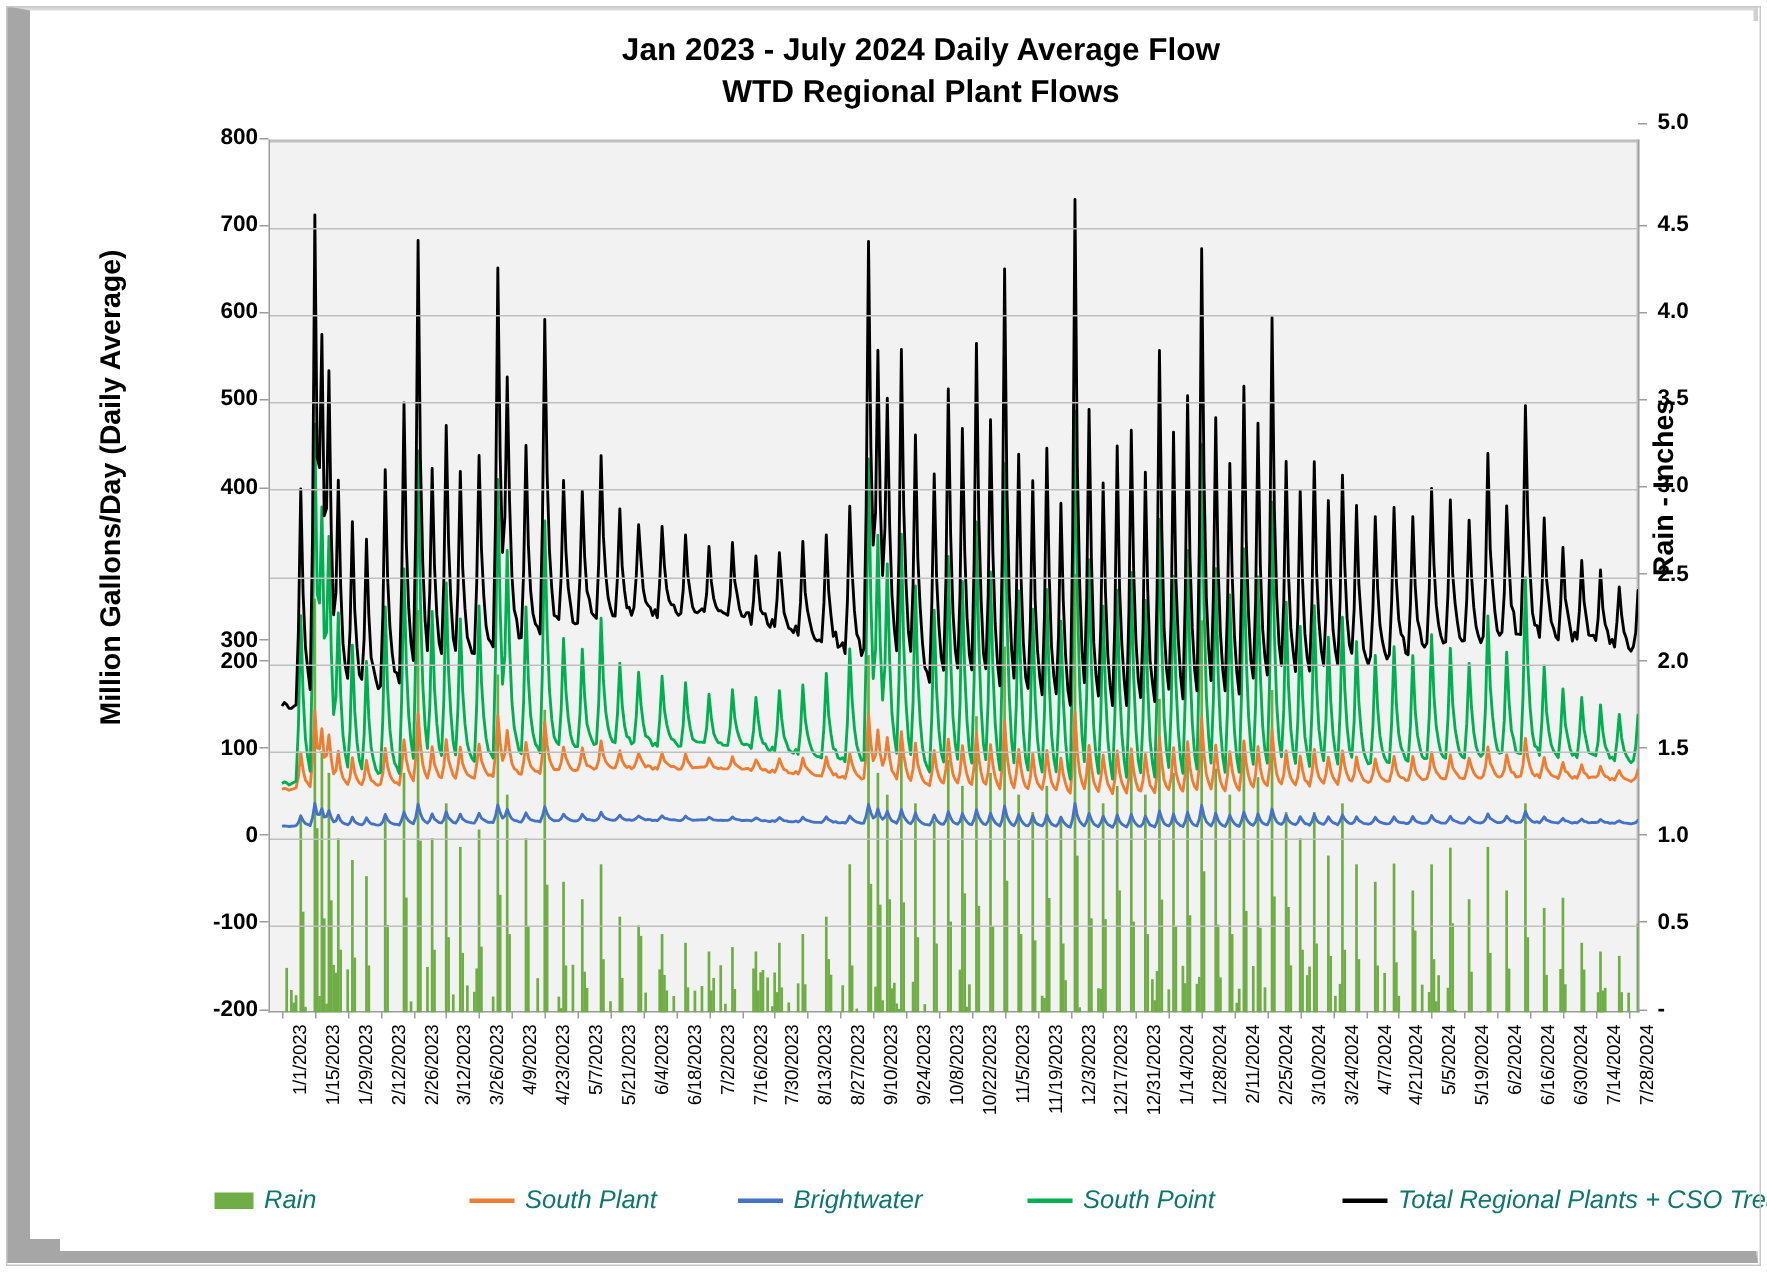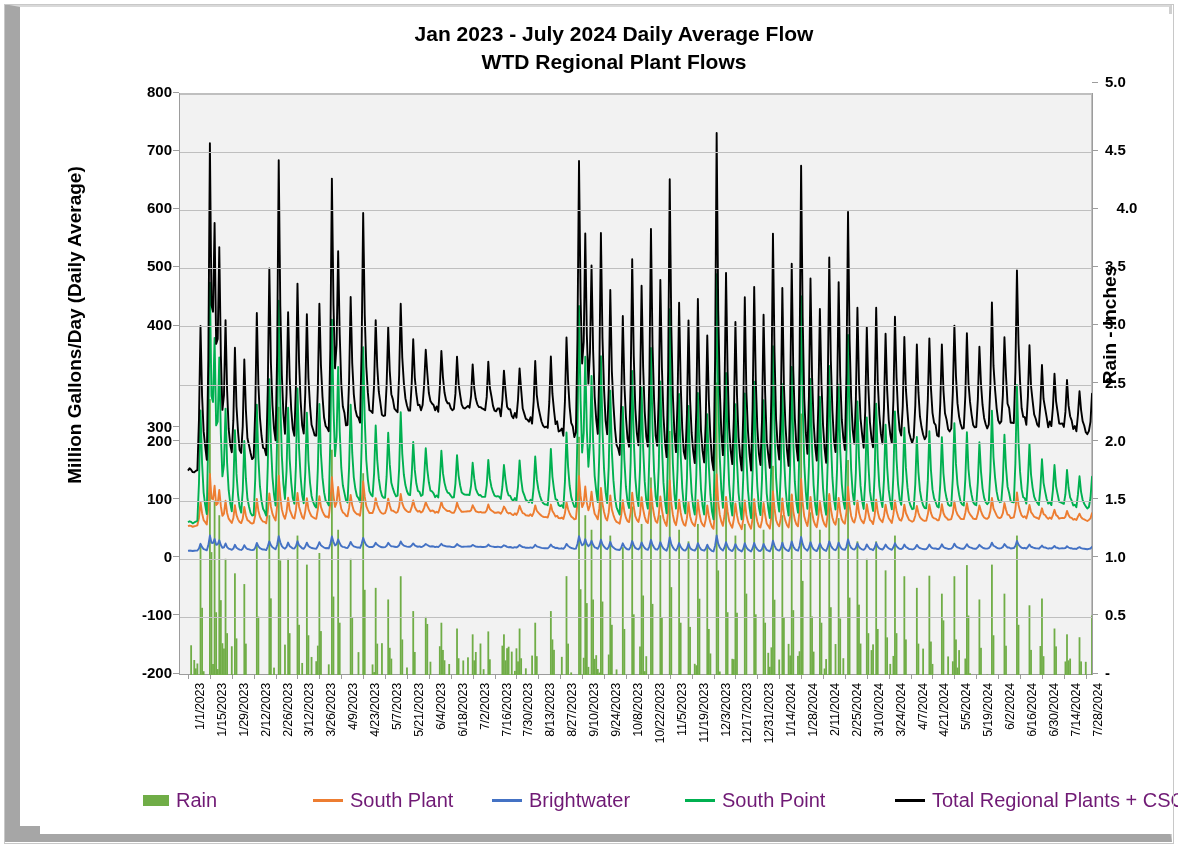"4.0" div.ytick-right { text-align: center -> none }
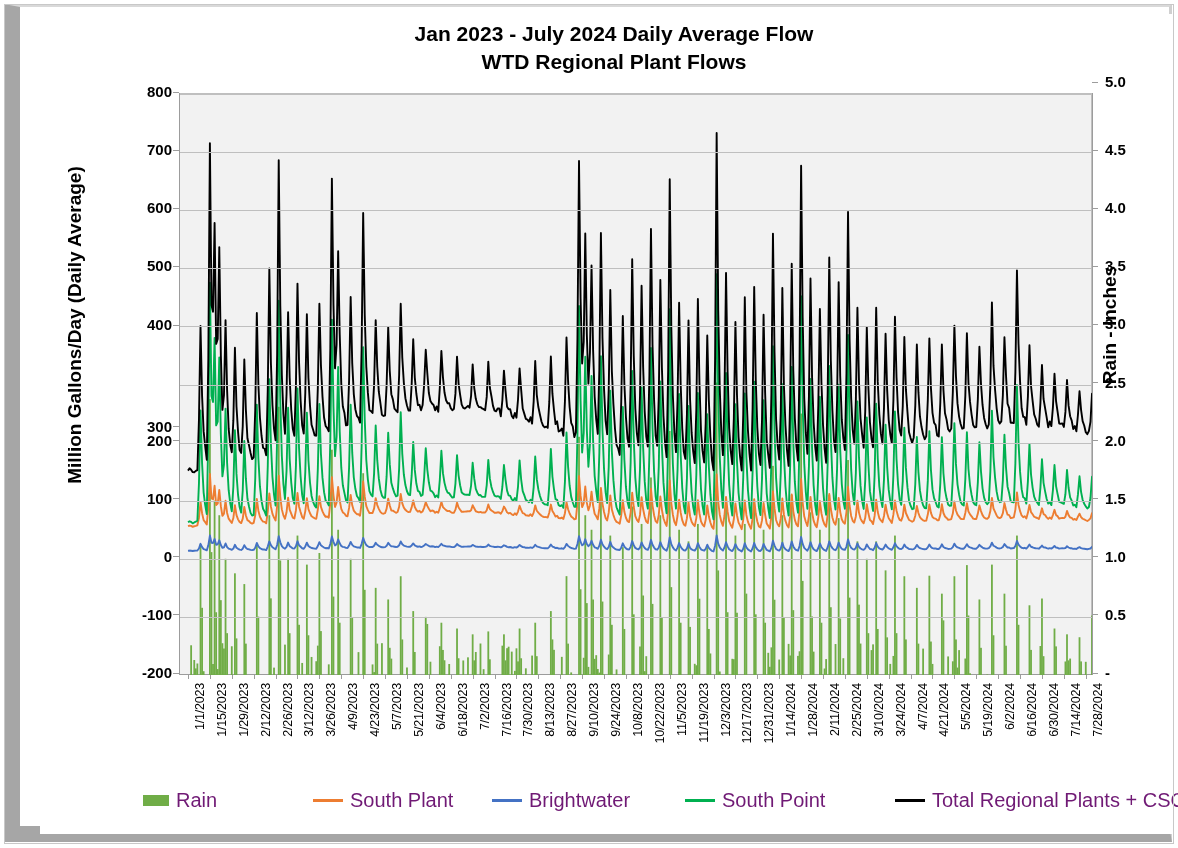"Rain" .legend-label { color: #701a75 -> #0f766e; font-size: 20px -> 17px; font-style: none -> italic }
